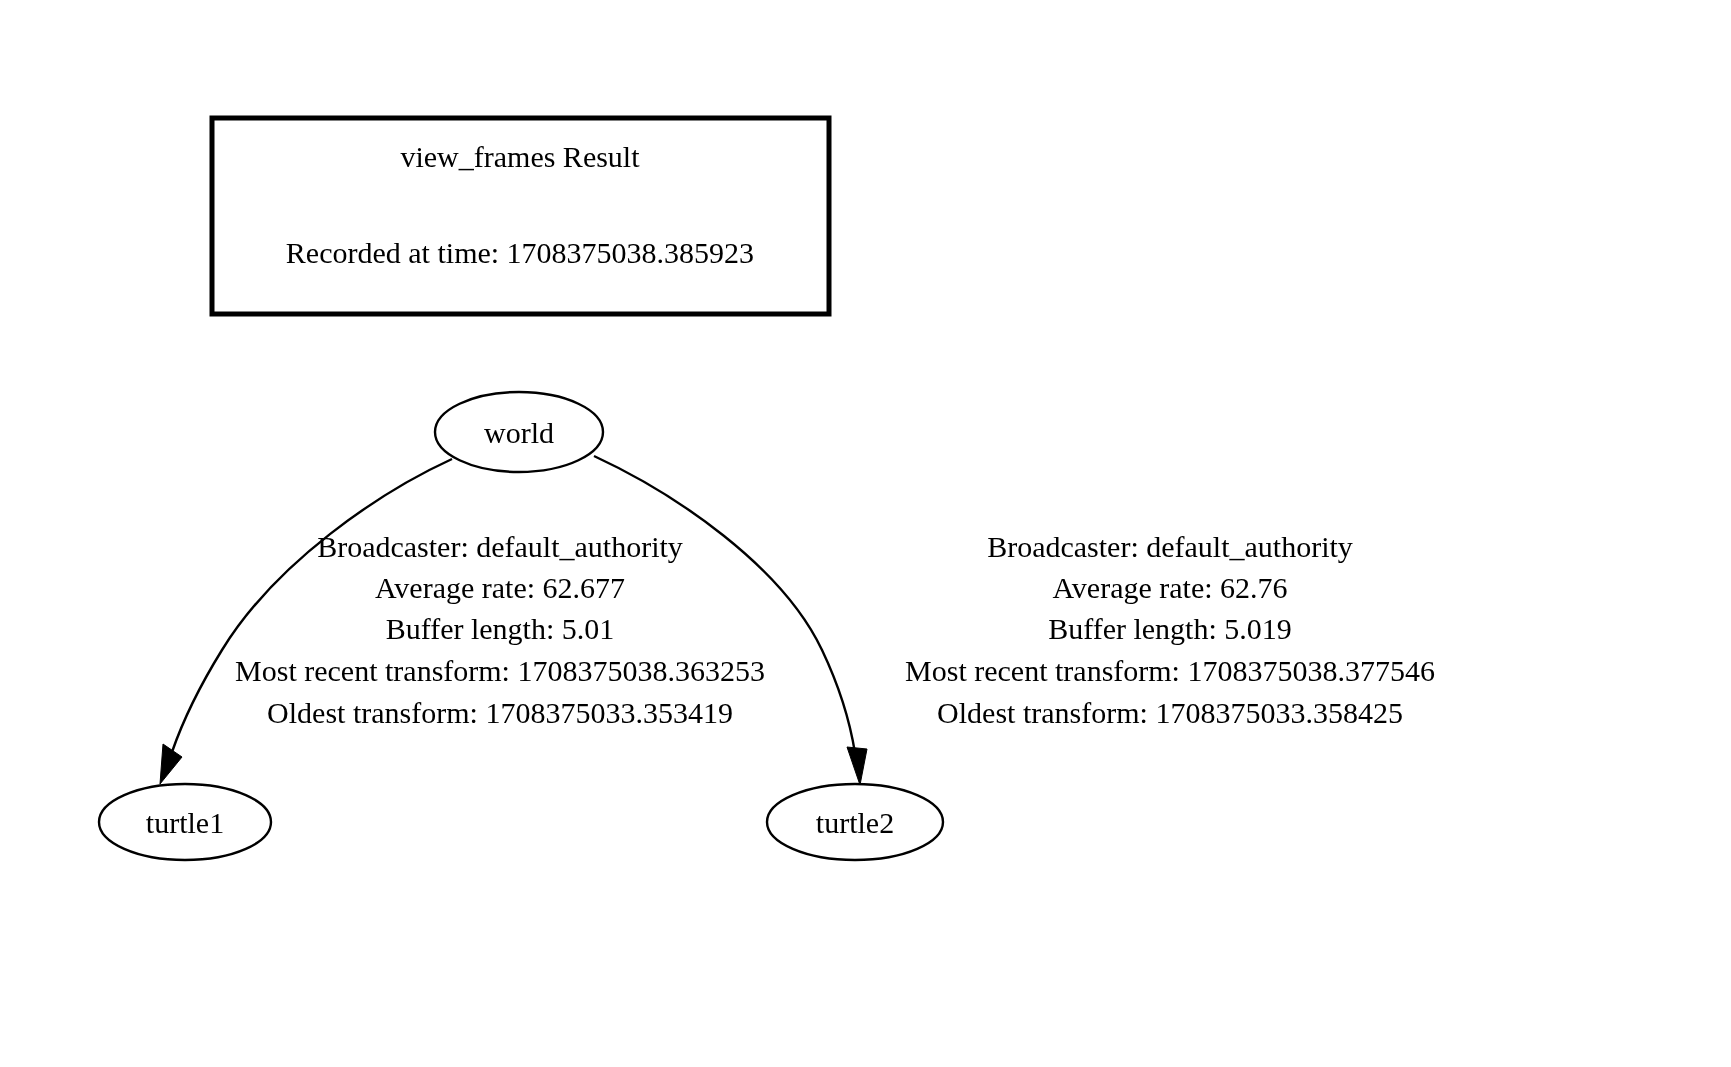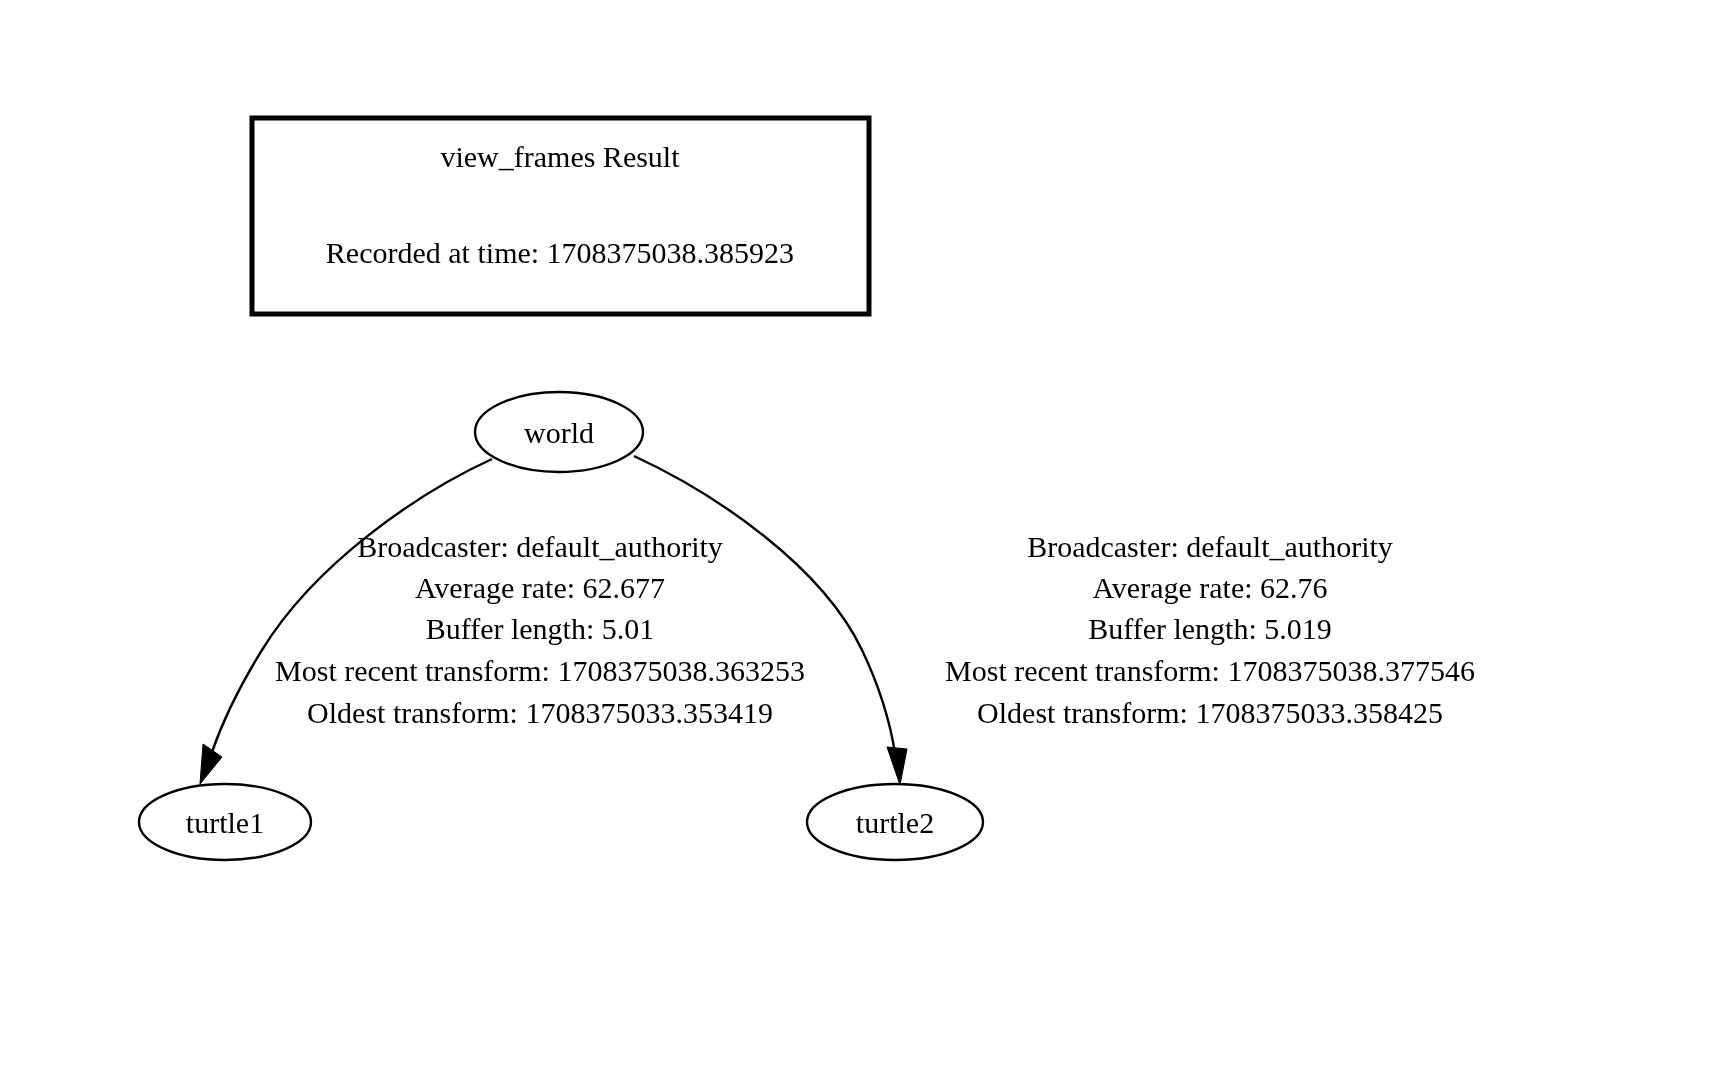"view_frames Result" #graph-canvas { padding-left: 40px -> none }
